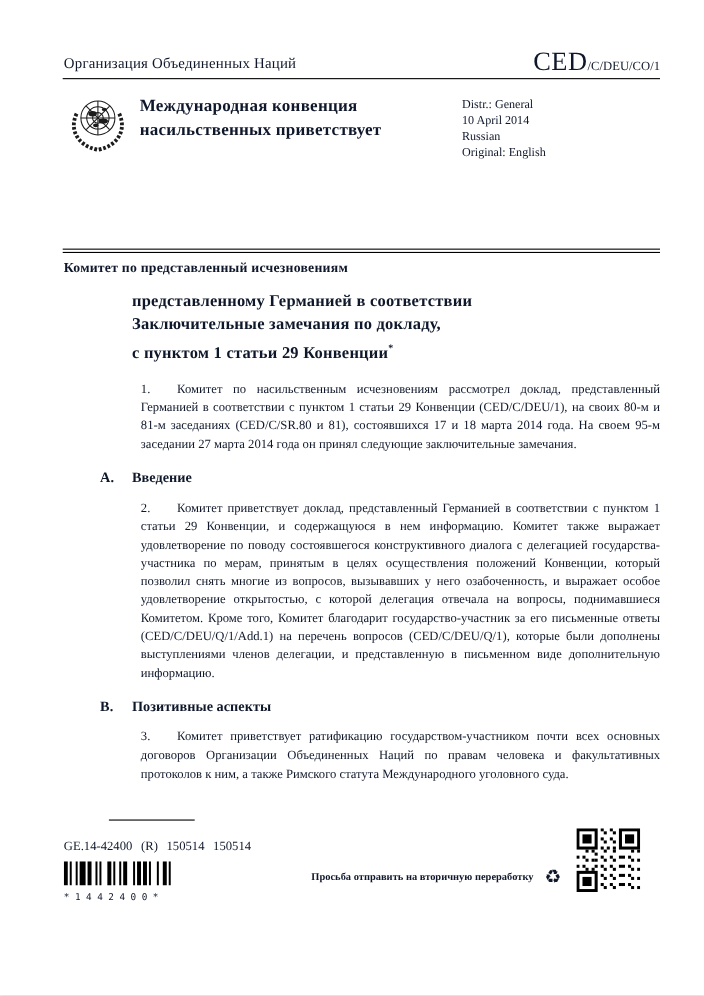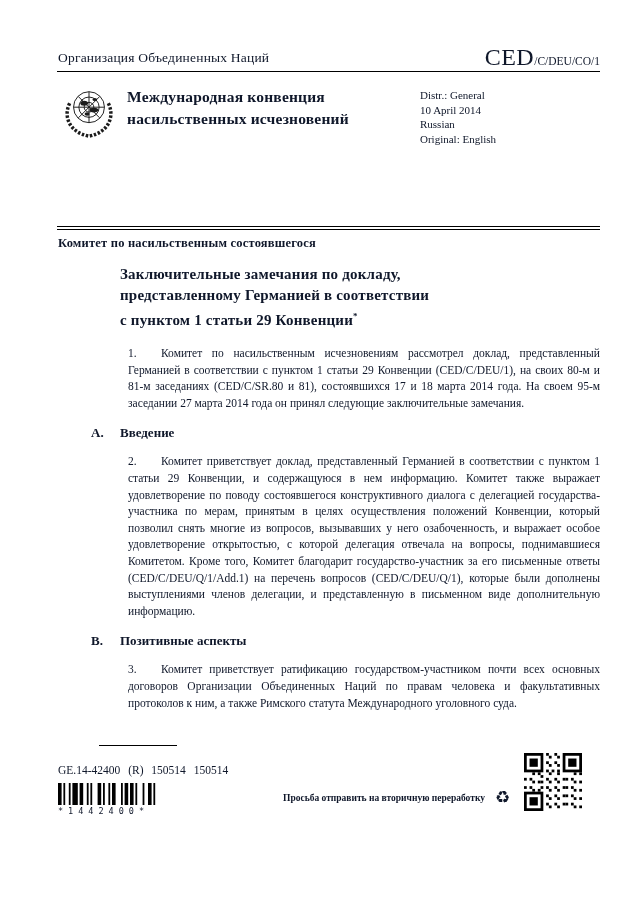"насильственных исчезновений" div { text: исчезновений -> приветствует }
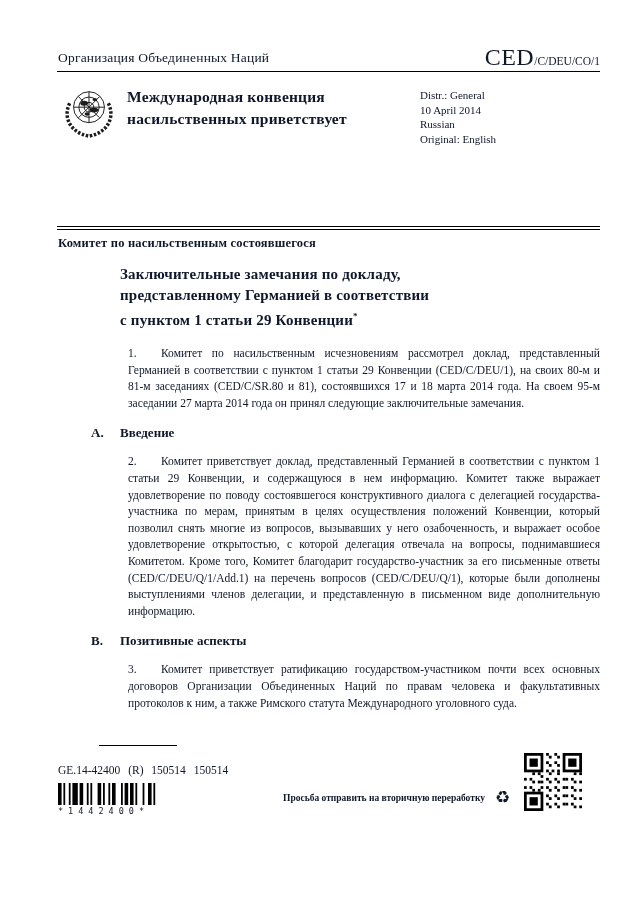"Комитет по насильственным состоявшегося" div.committee { text: насильственным состоявшегося -> представленный исчезновениям }
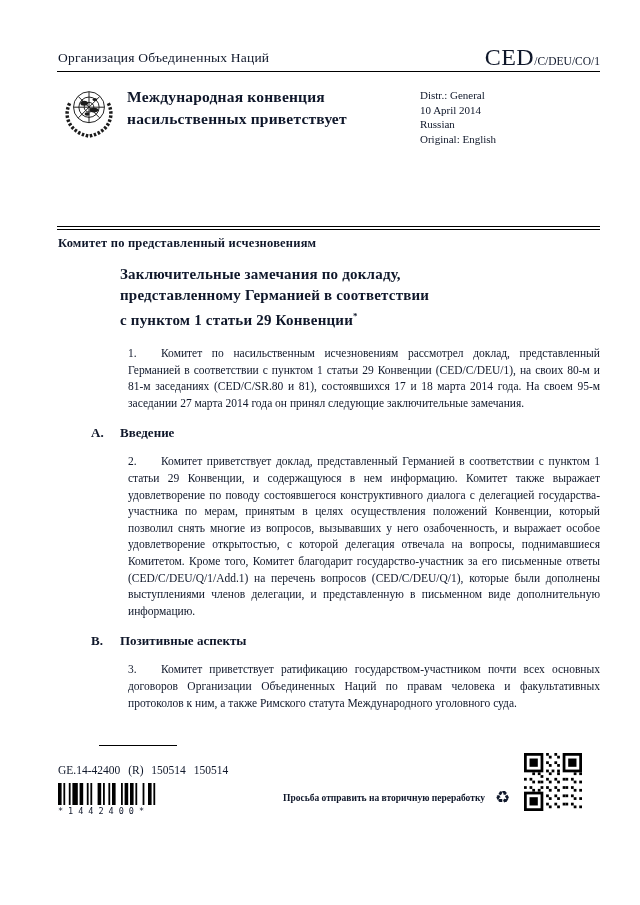"Заключительные замечания по докладу," div { order: before "представленному Германией в соответствии" -> after "представленному Германией в соответствии" }
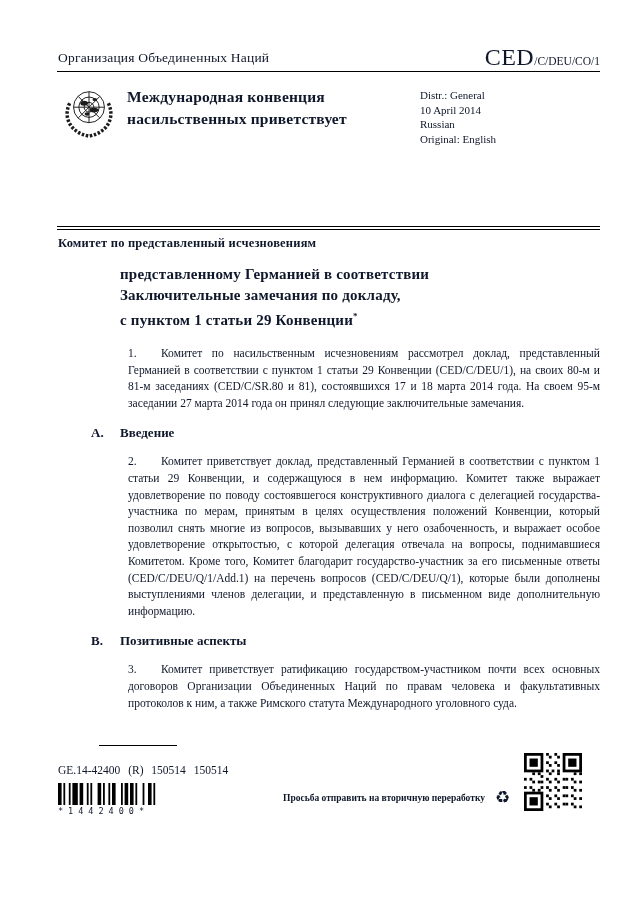"*1442400*" .barcode-digits { margin-top: 1px -> 6px }
